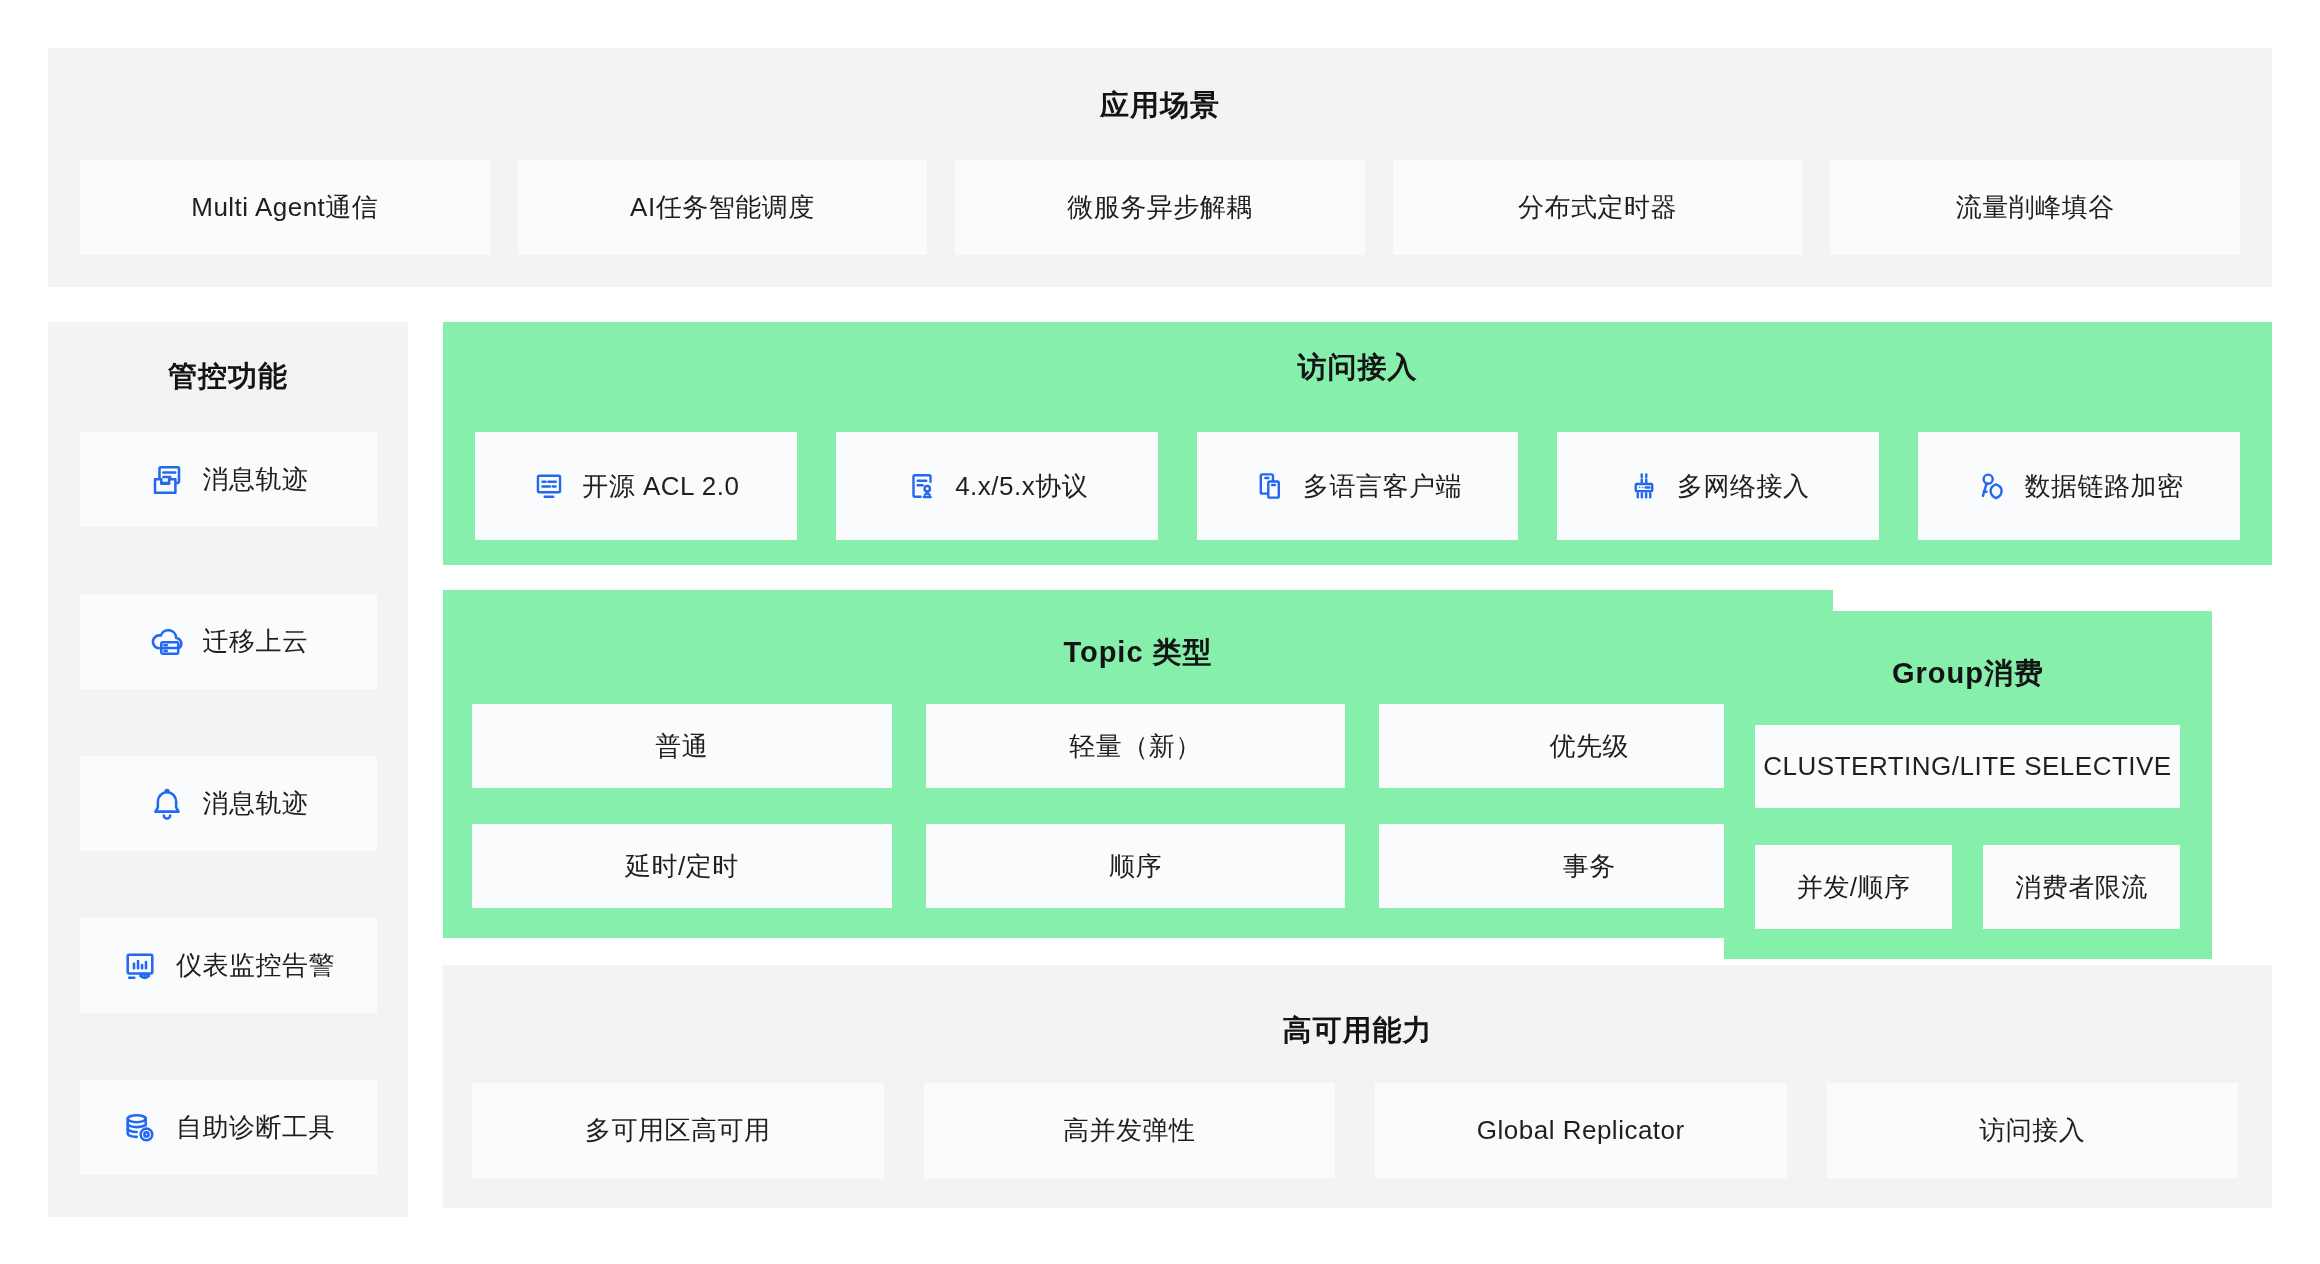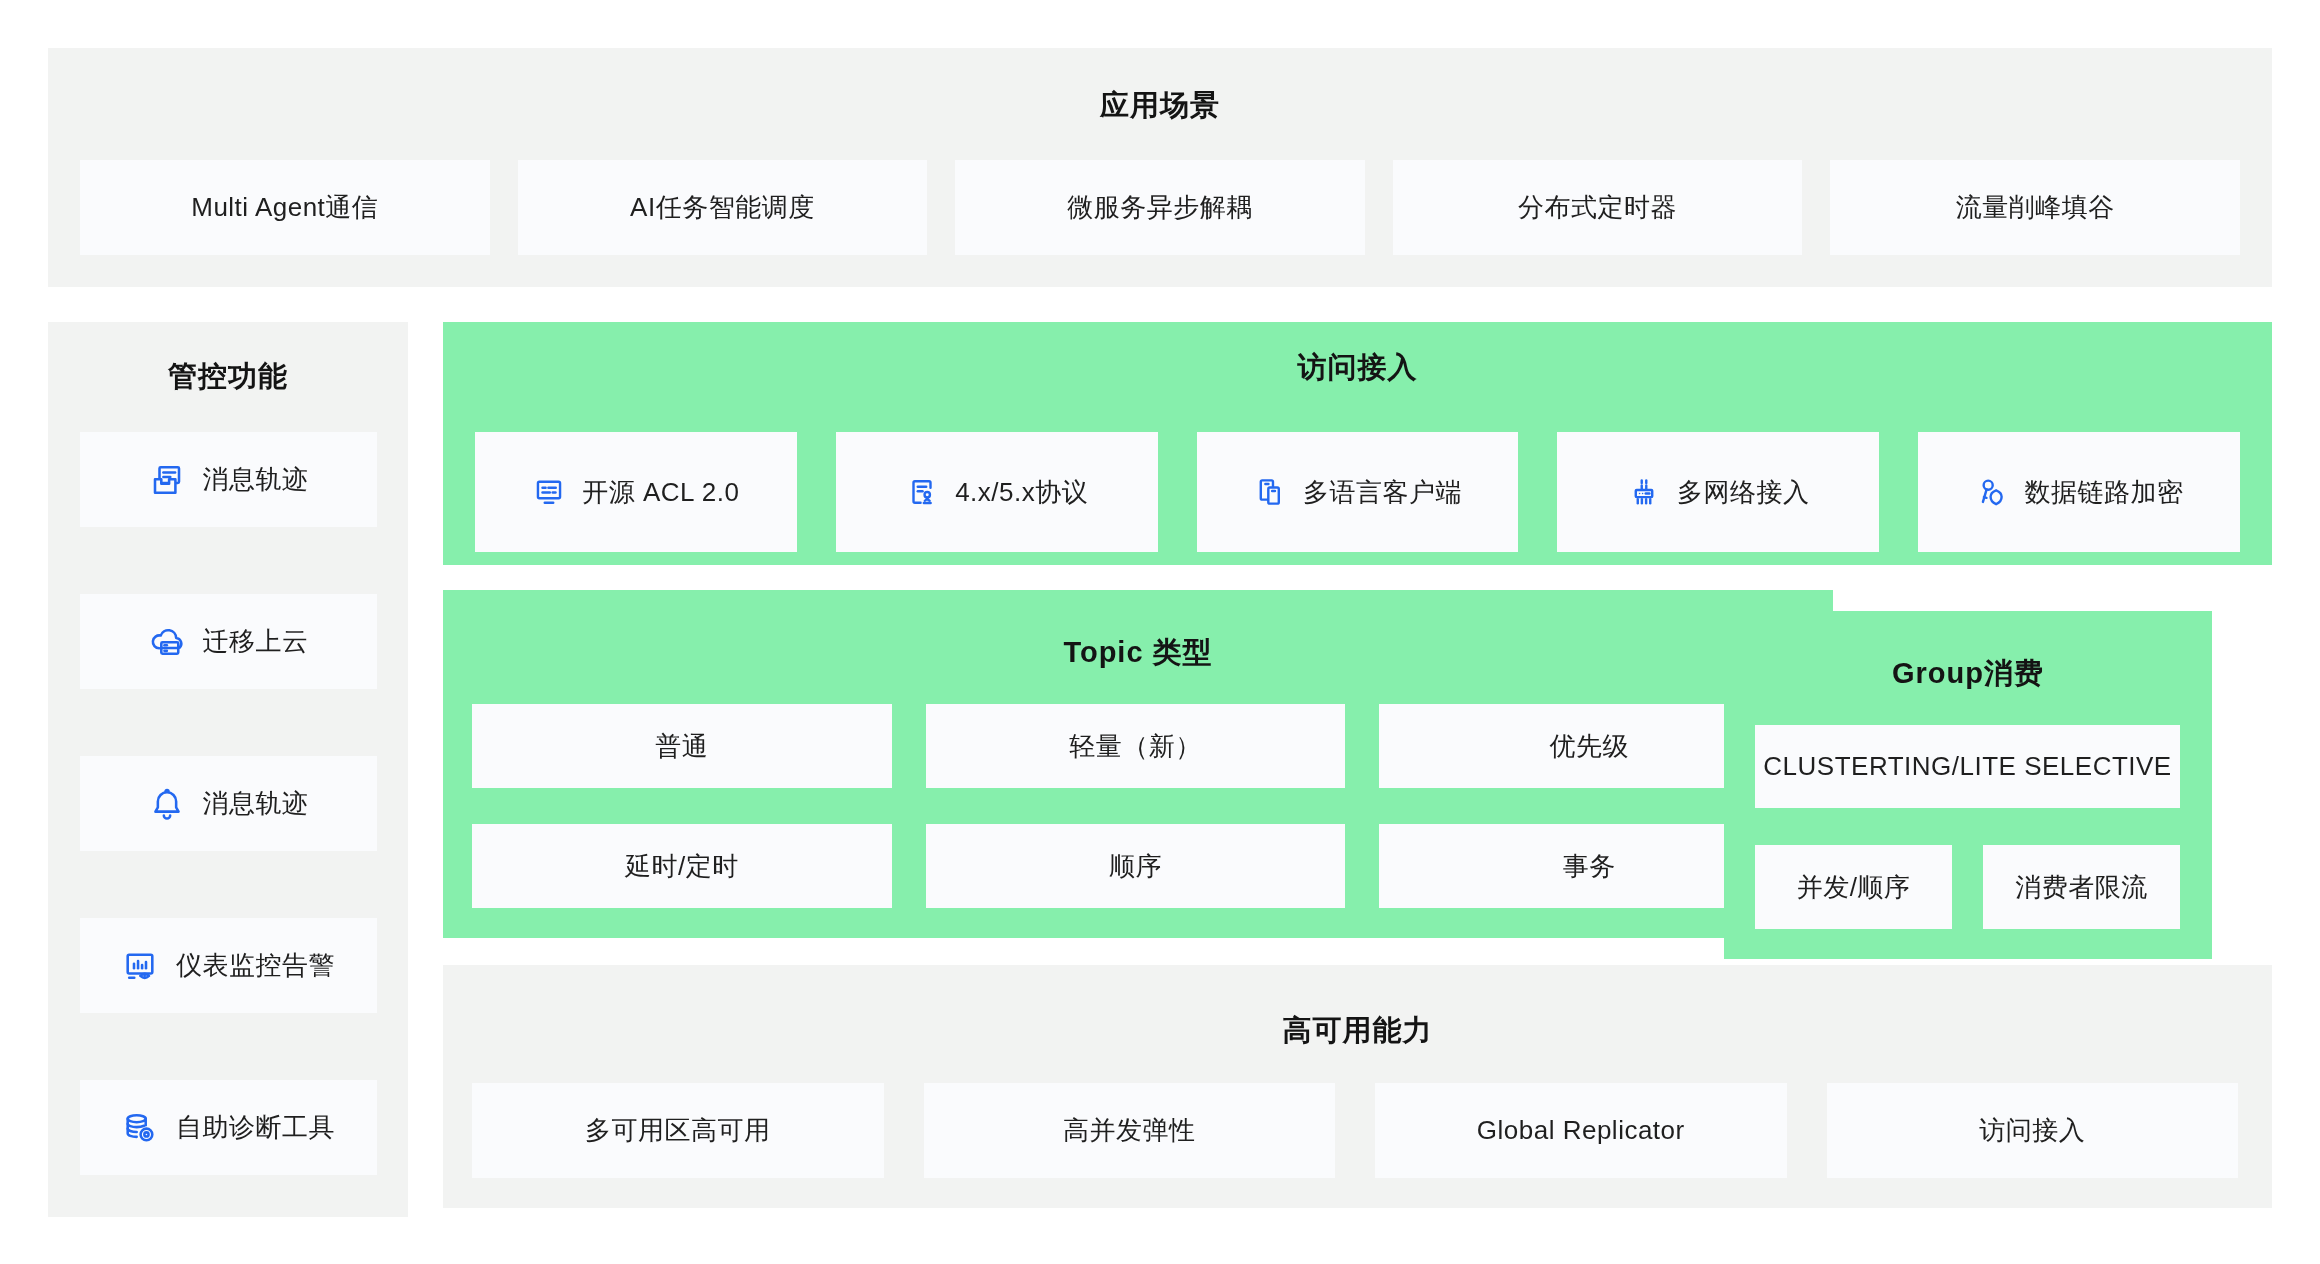"开源 ACL 2.0" #access .row { height: 120px -> 108px }
